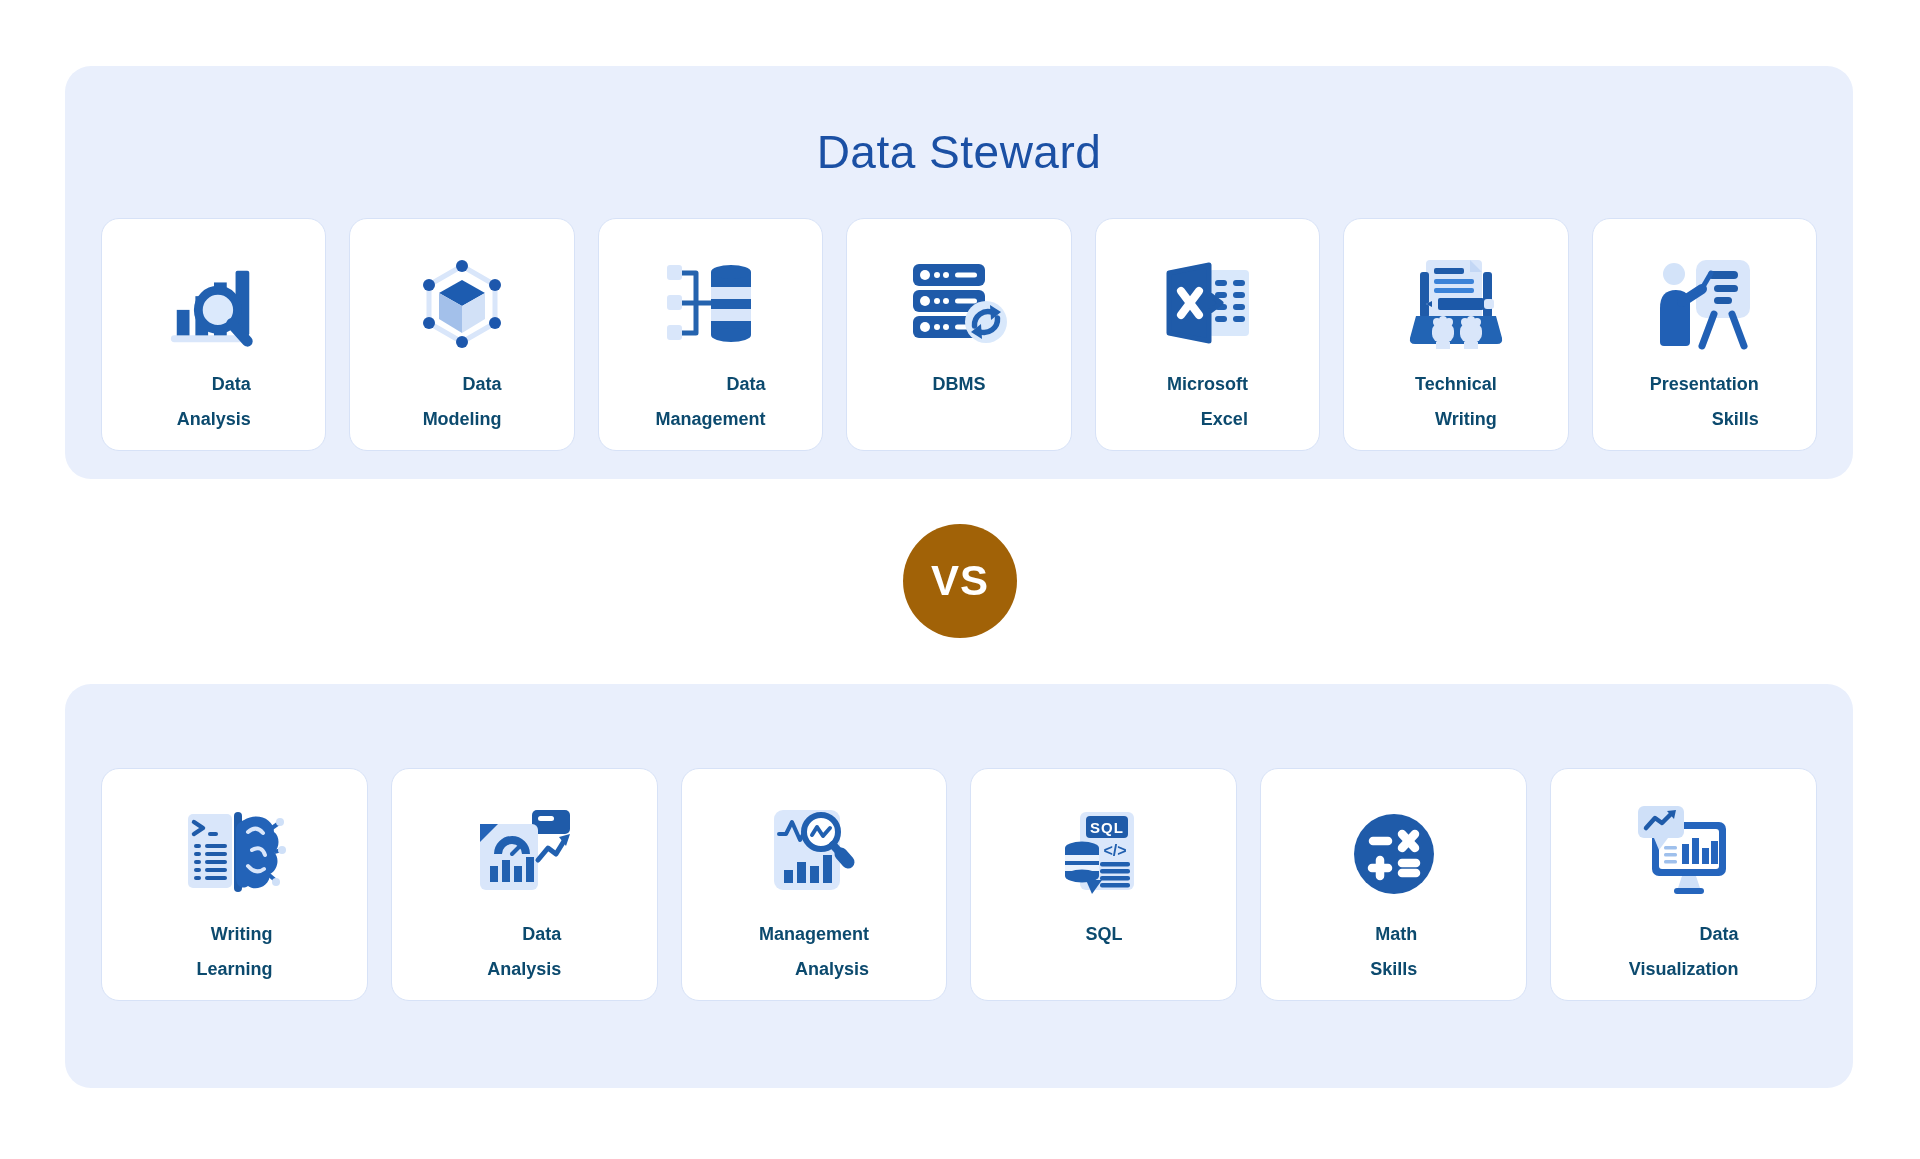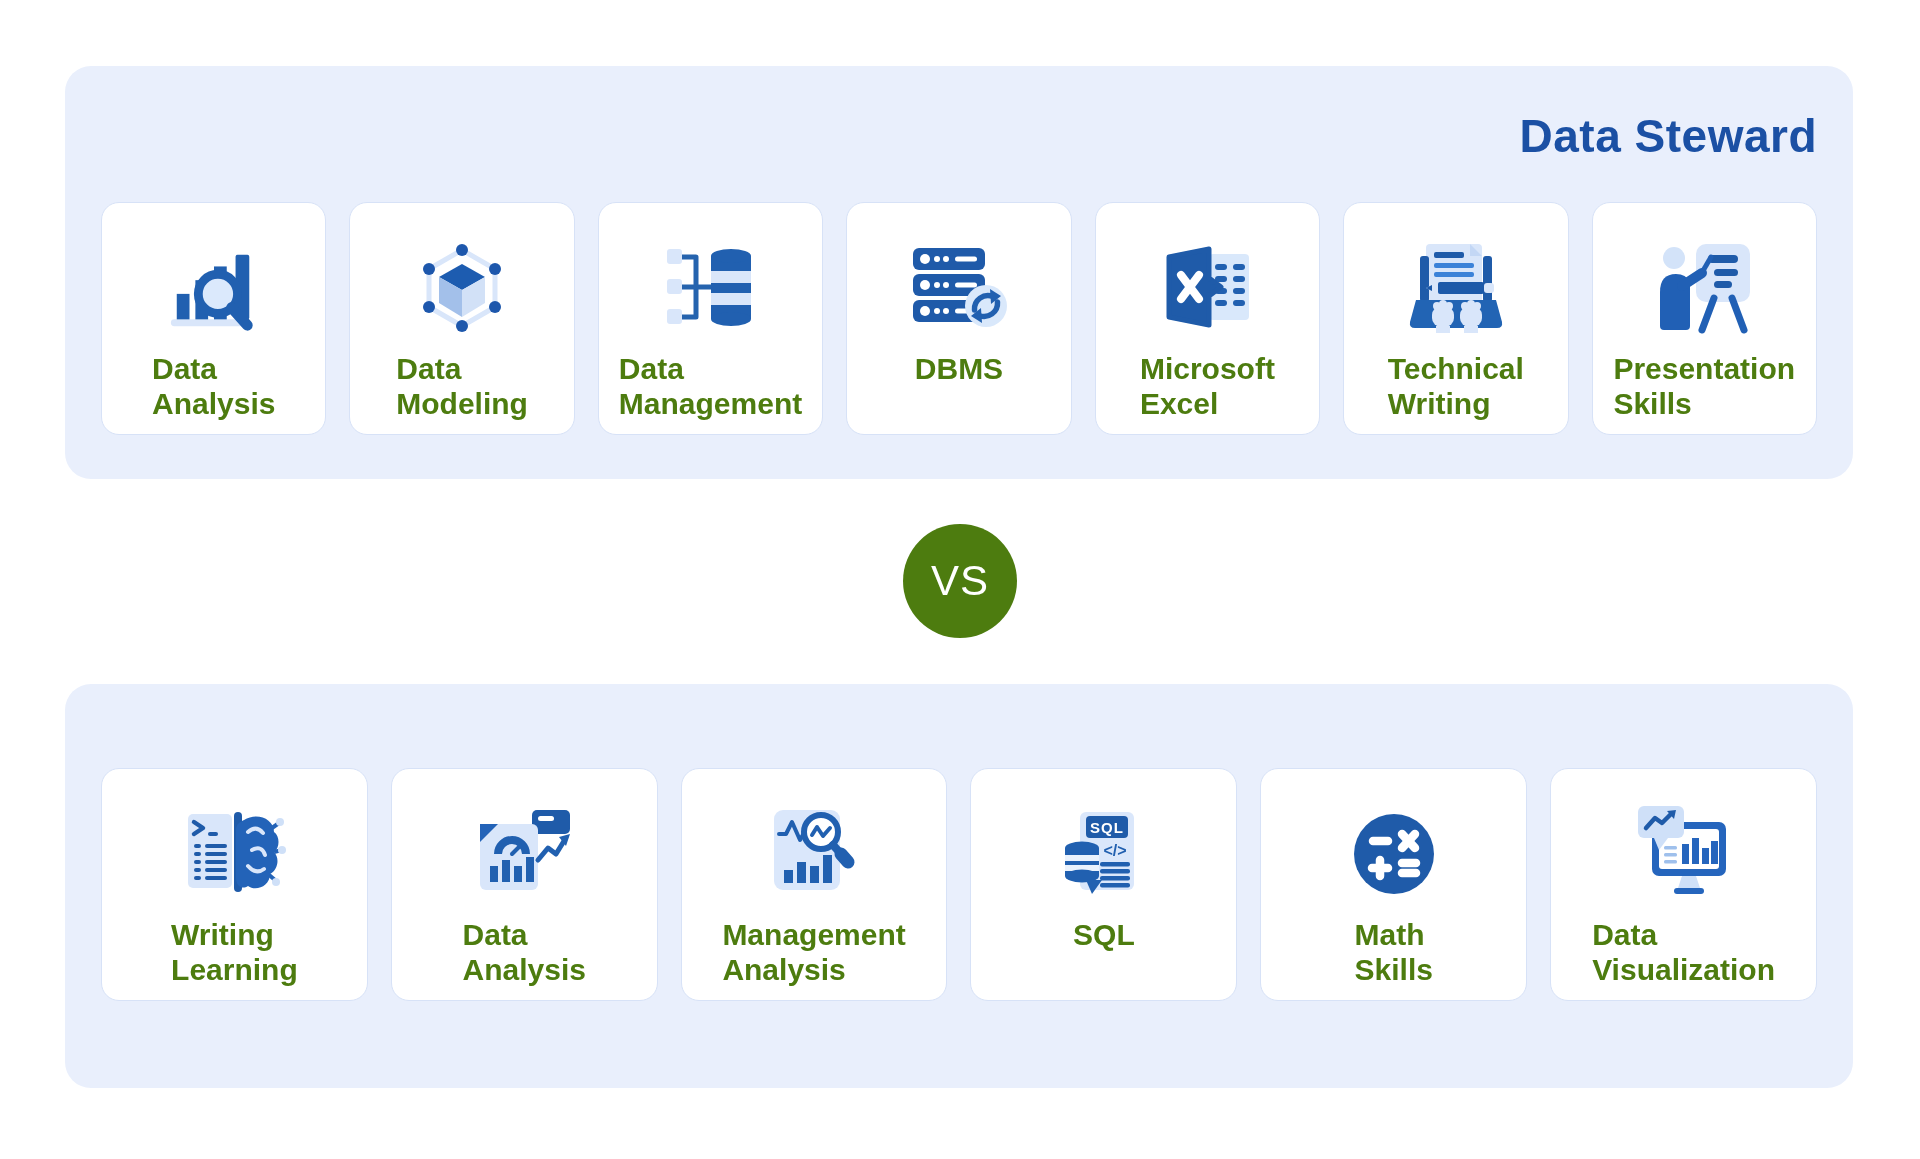"Data Steward" .section-title { font-weight: 700 -> 400; margin: 0 -> 16px; text-align: right -> center }
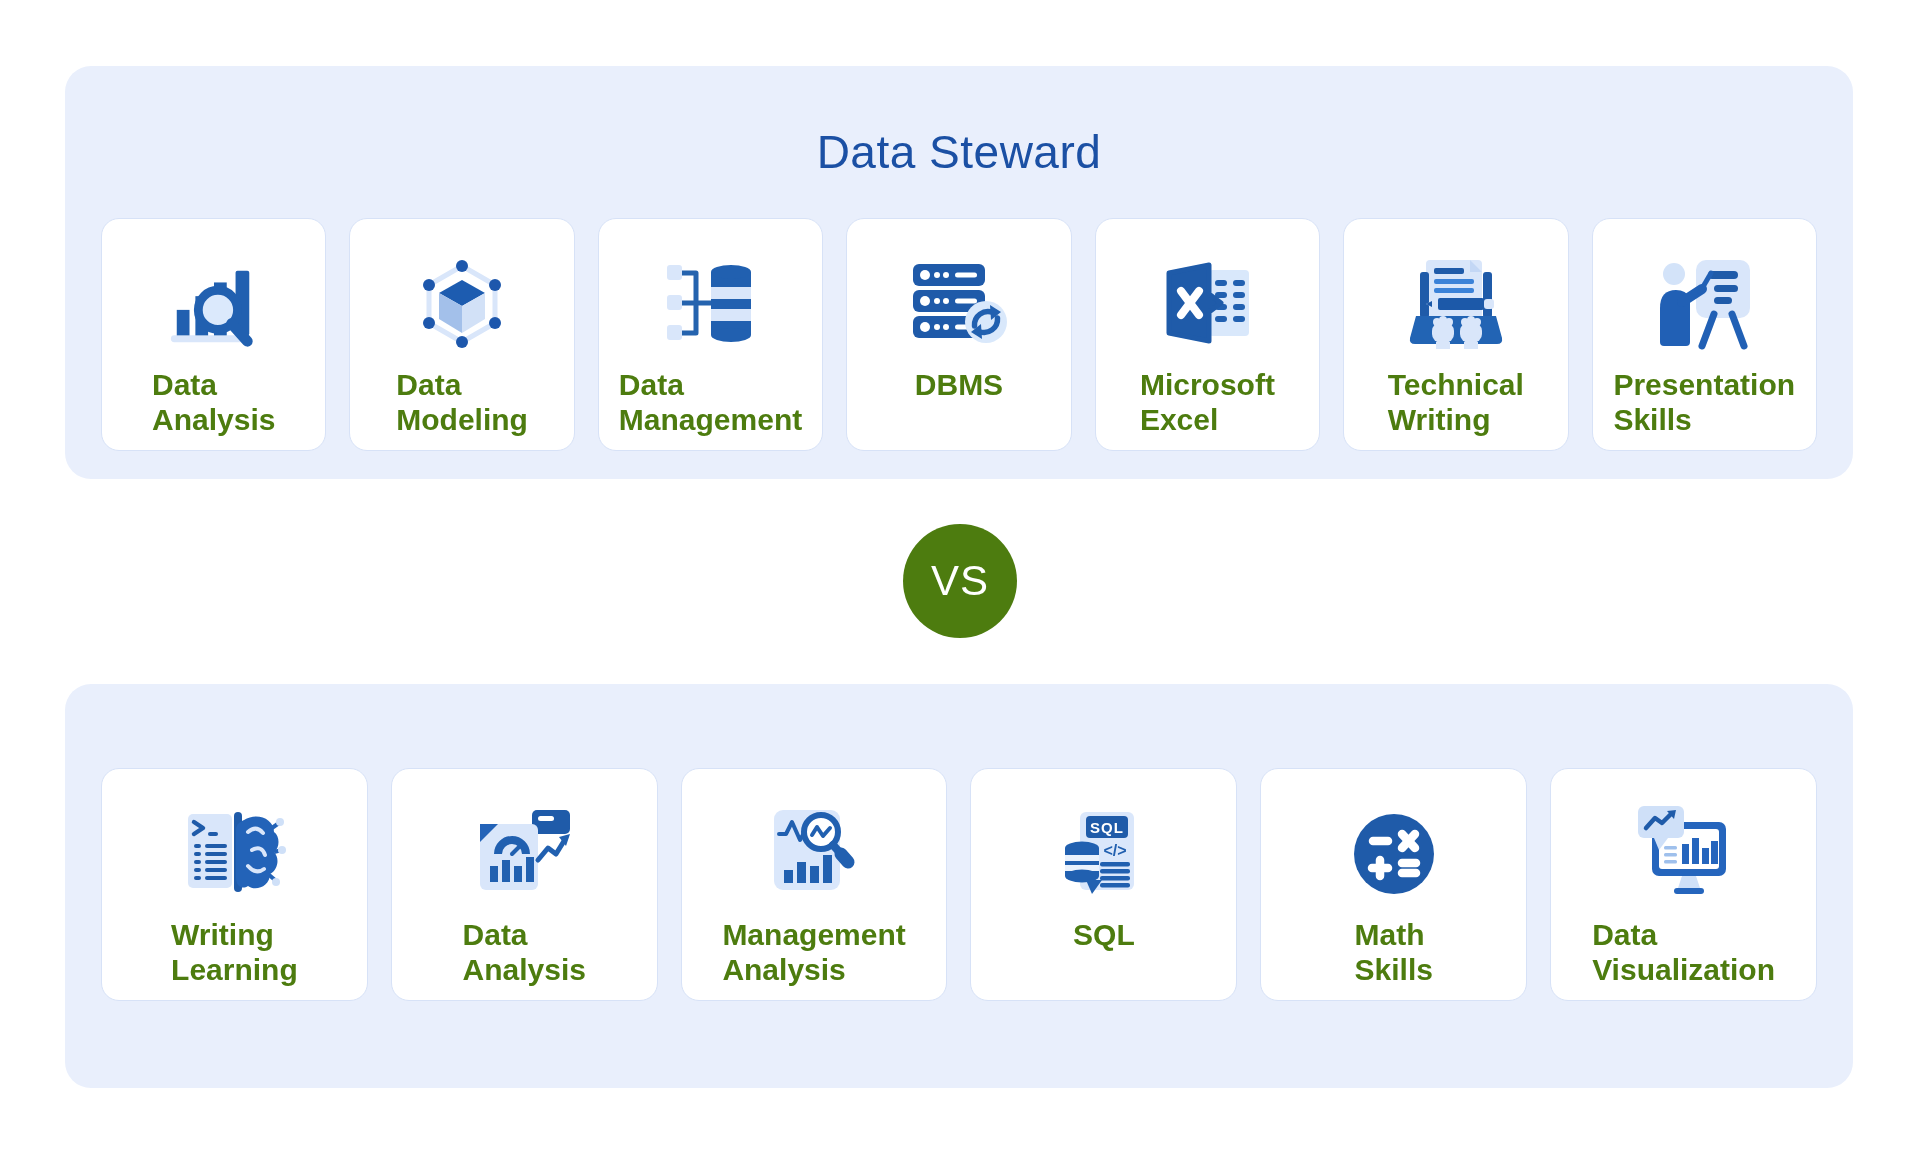"Data" .card-label { color: #4d7c0f -> #0c4a6e; font-size: 30px -> 18px; text-align: left -> right }
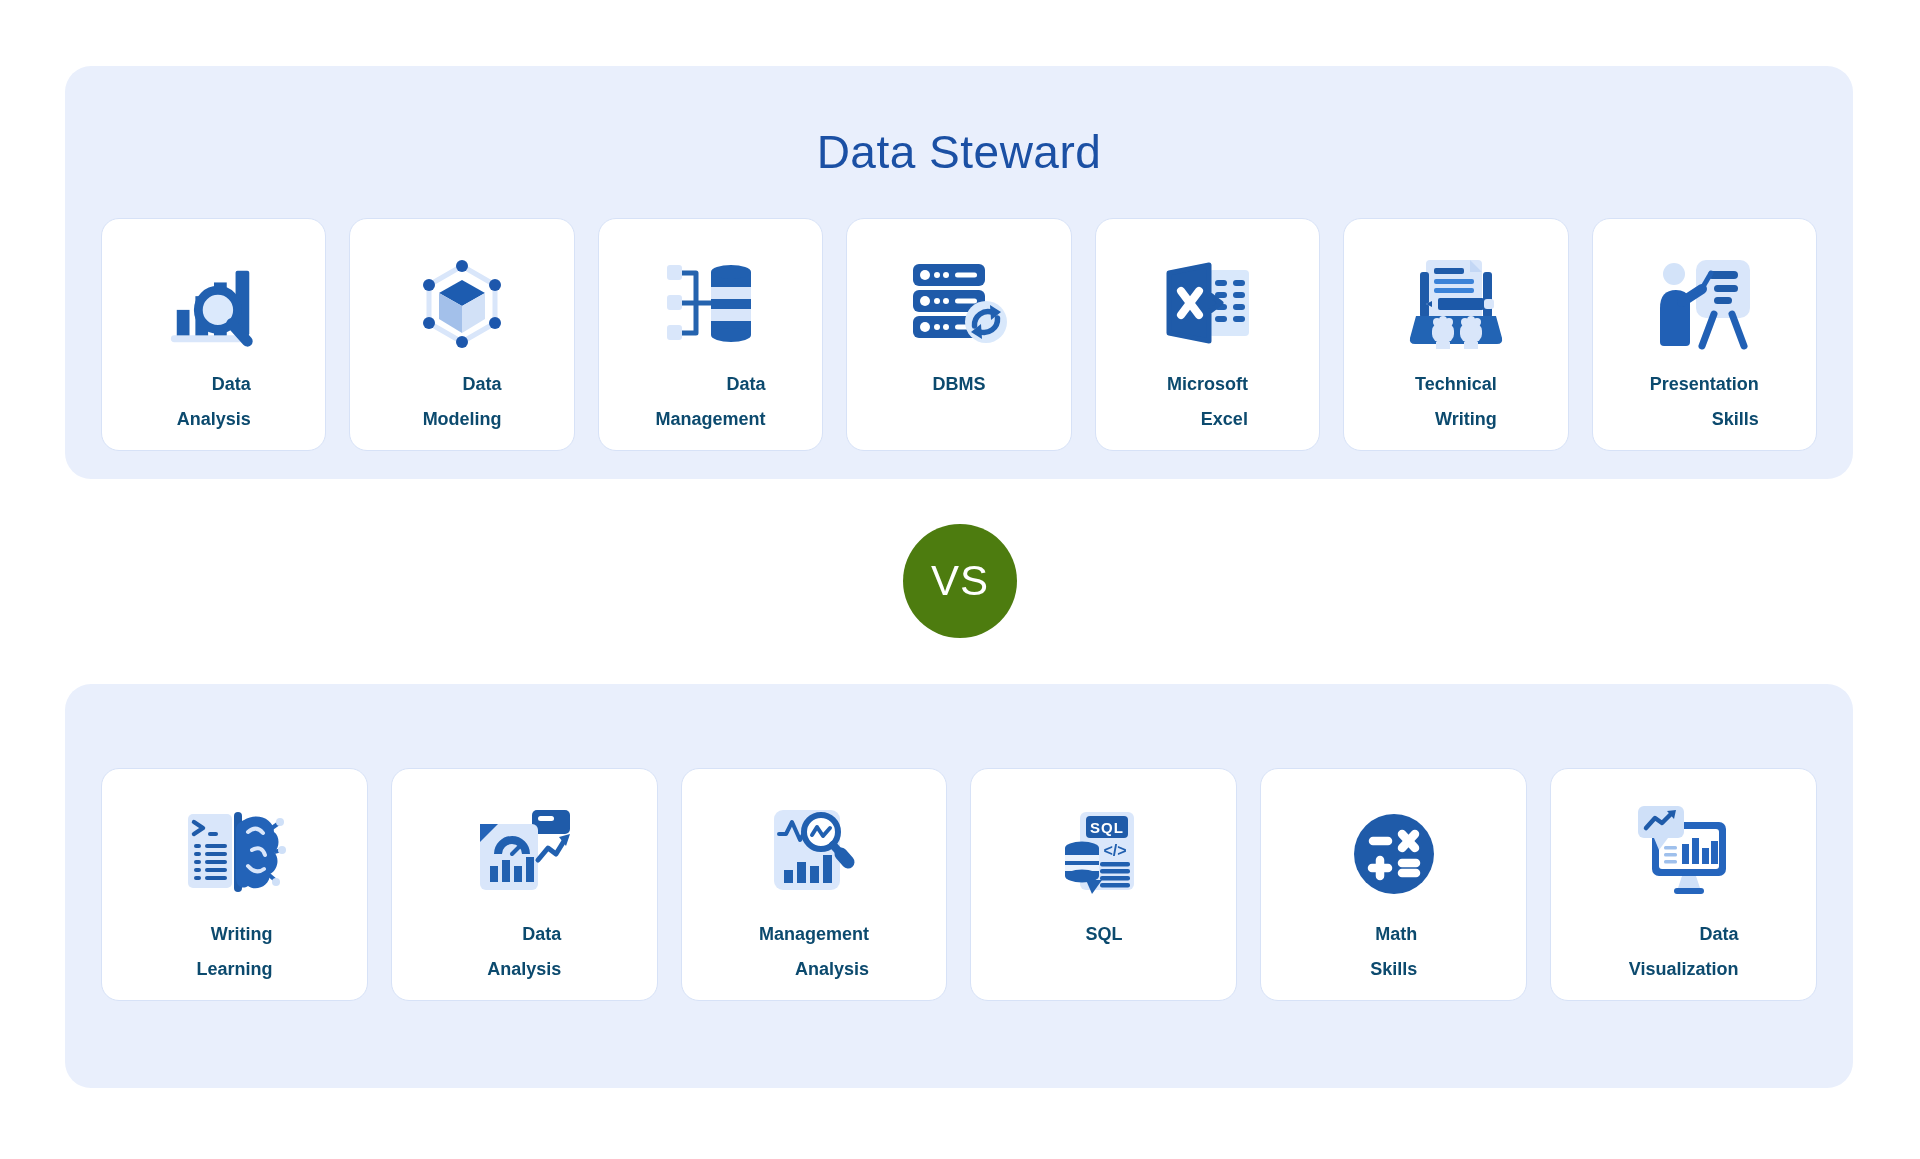"VS" .vs-badge { background: #4d7c0f -> #a16207; font-weight: 400 -> 700 }
